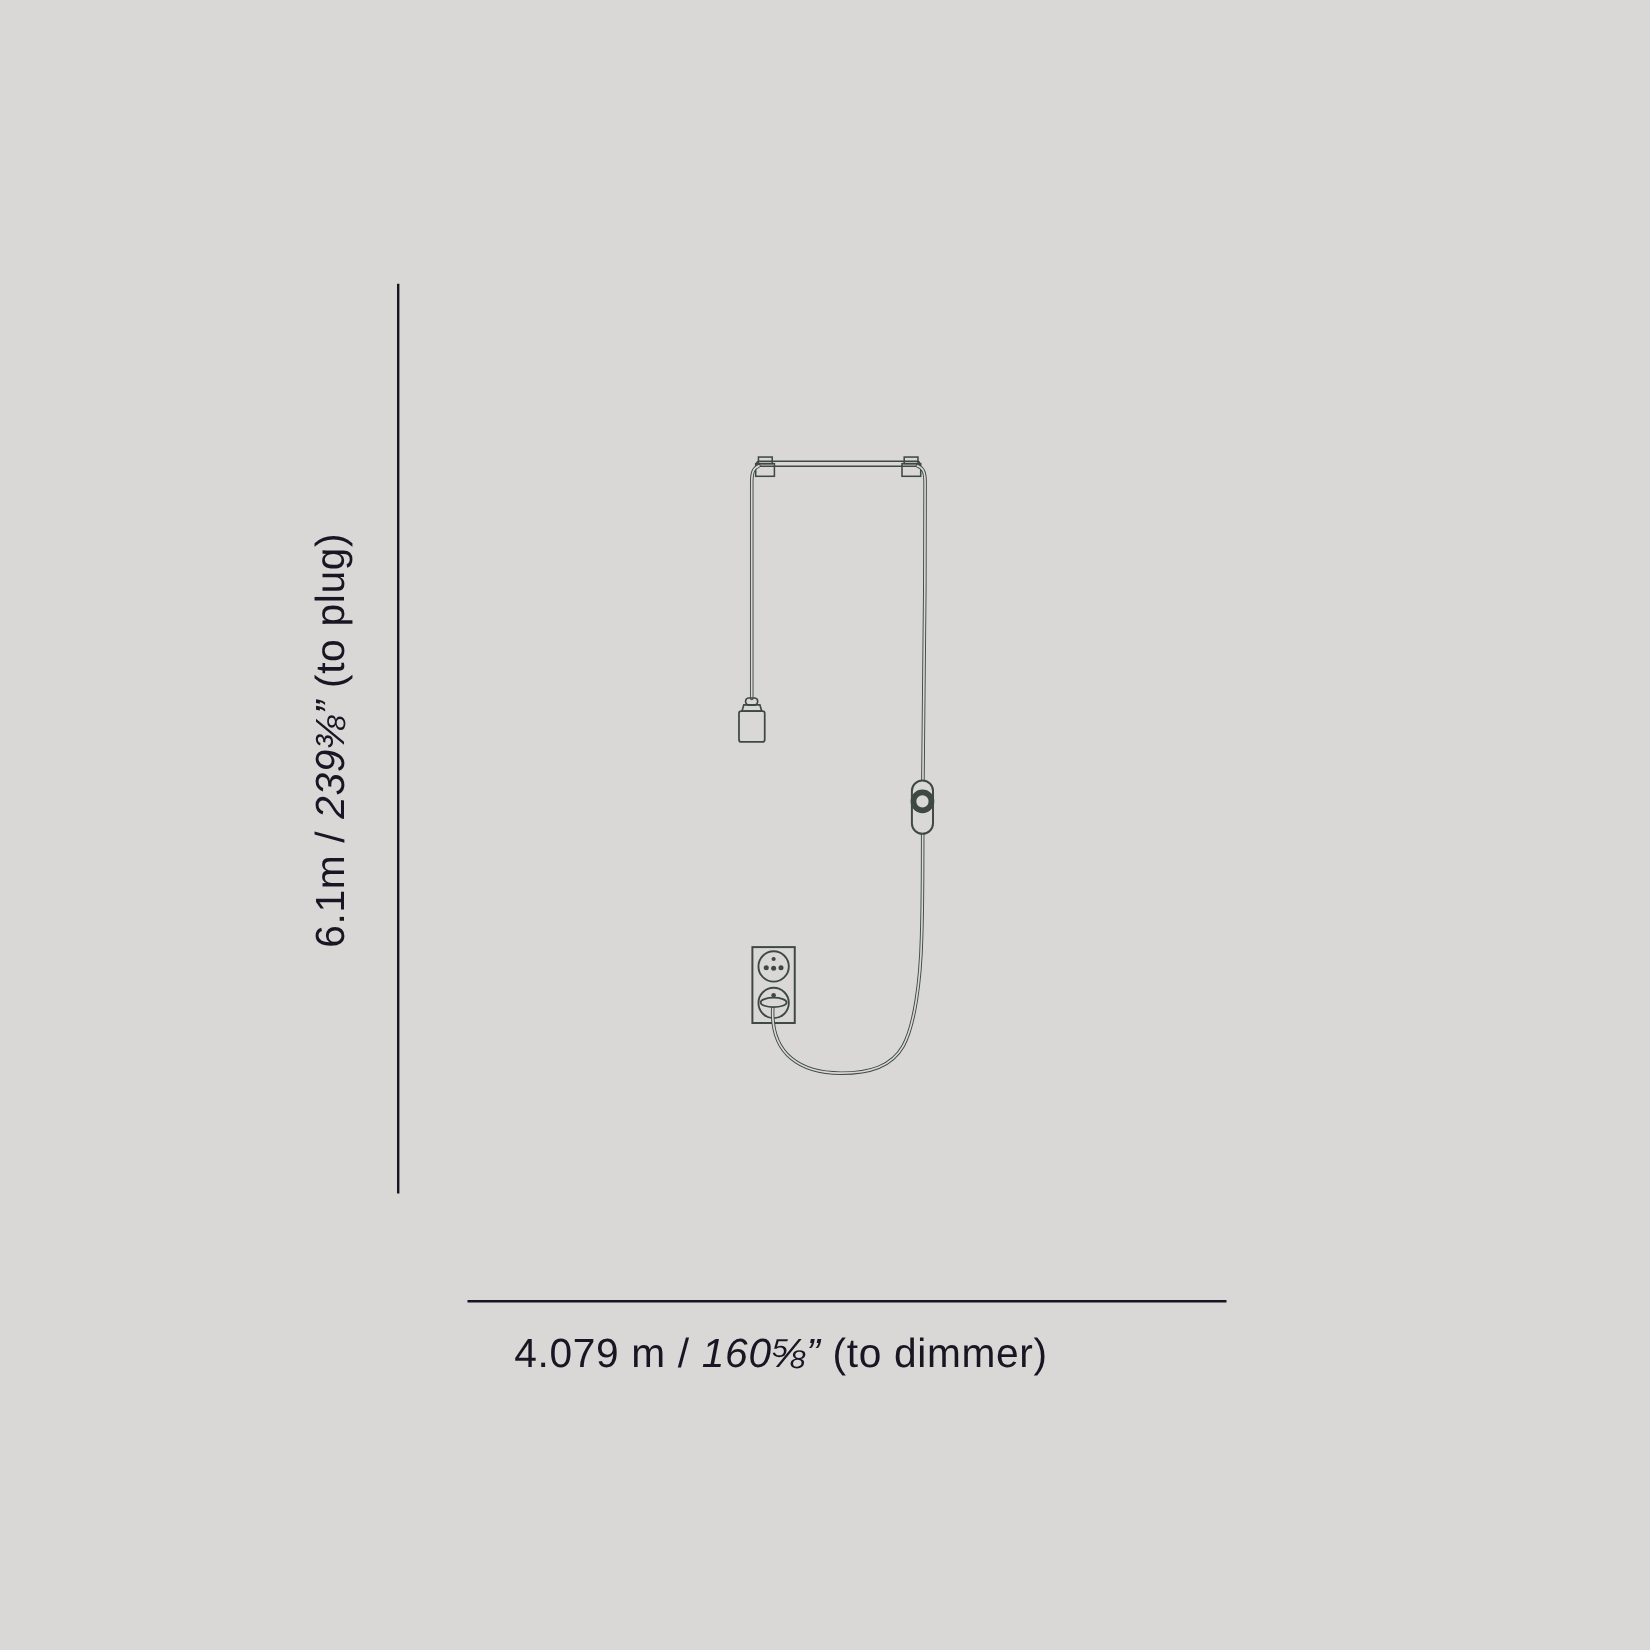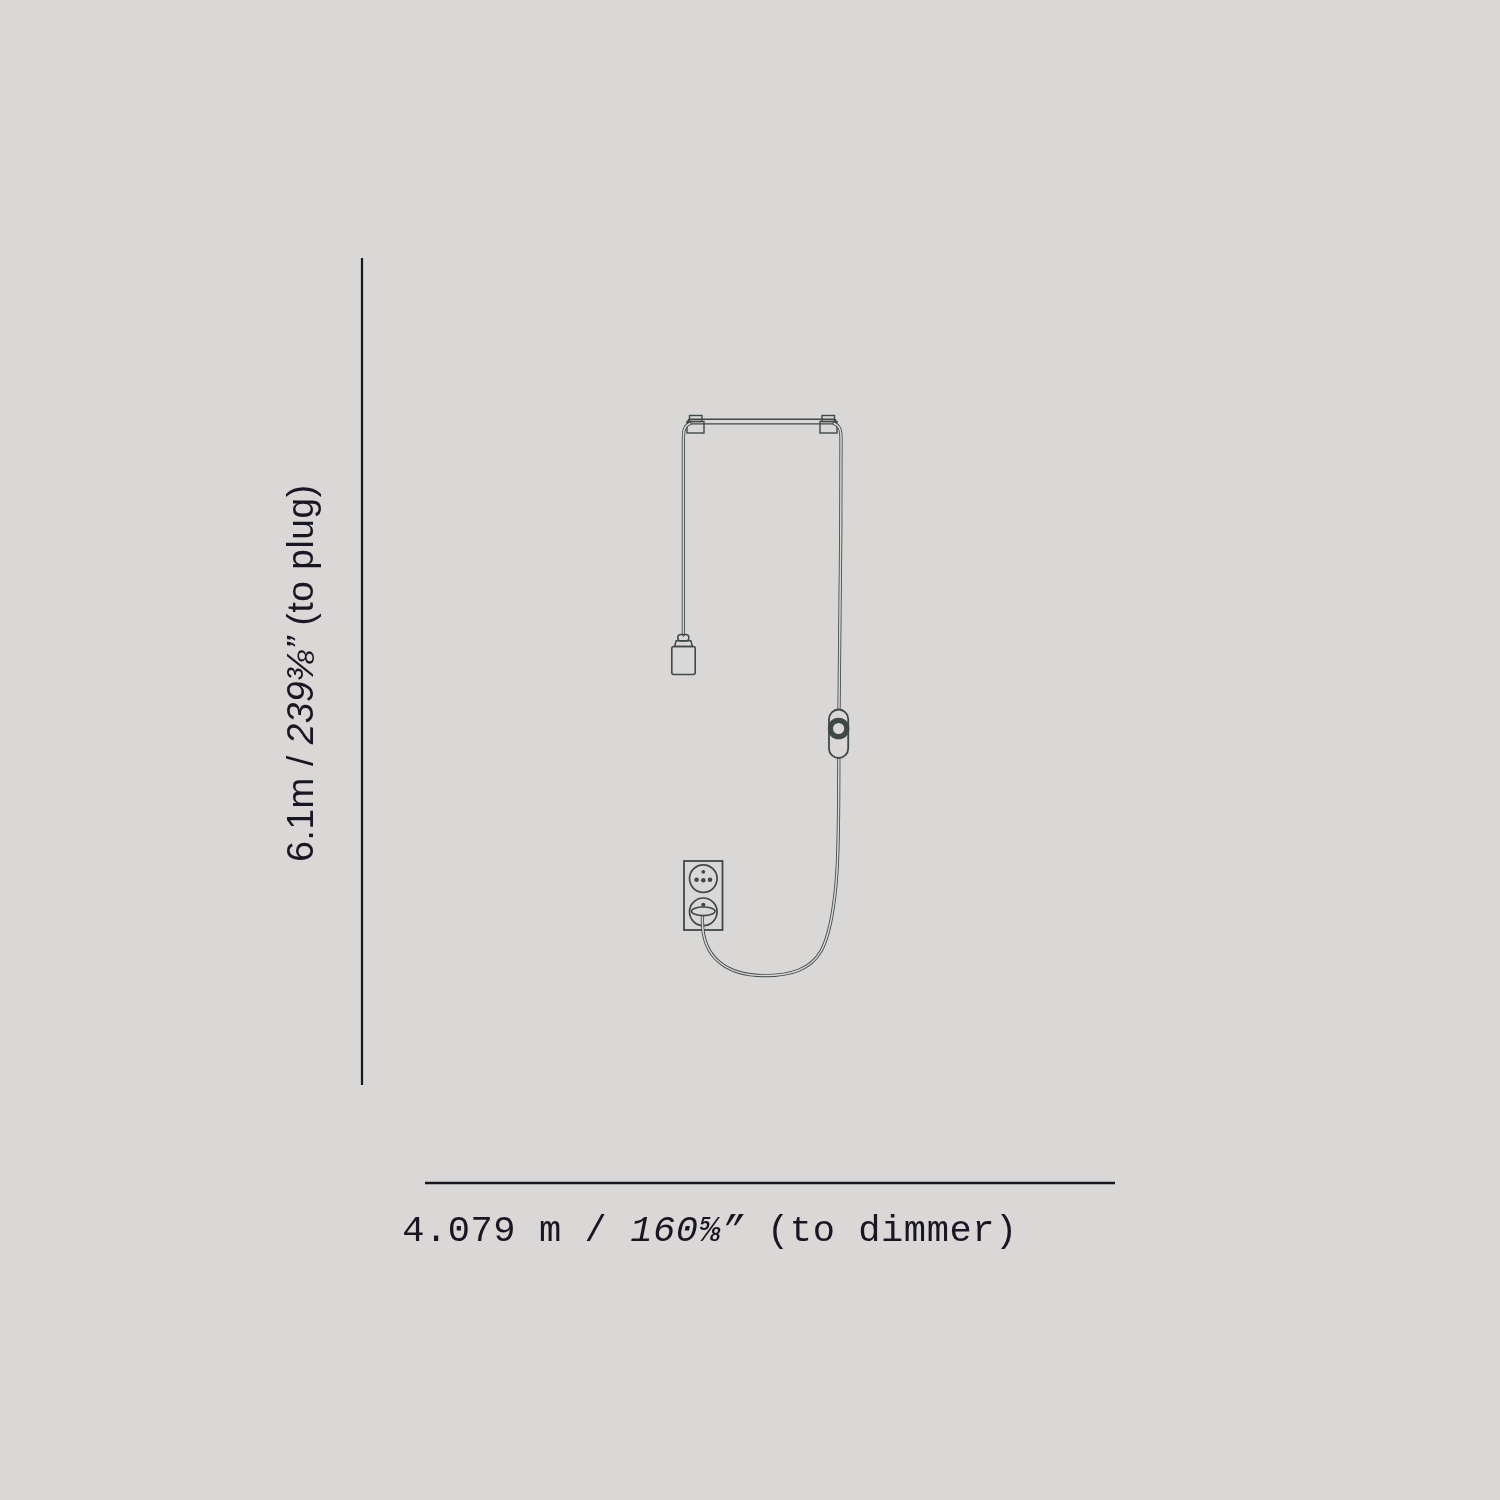"4.079 m / 160⅝” (to" #h-label { font-family: Liberation Mono, monospace -> none }
